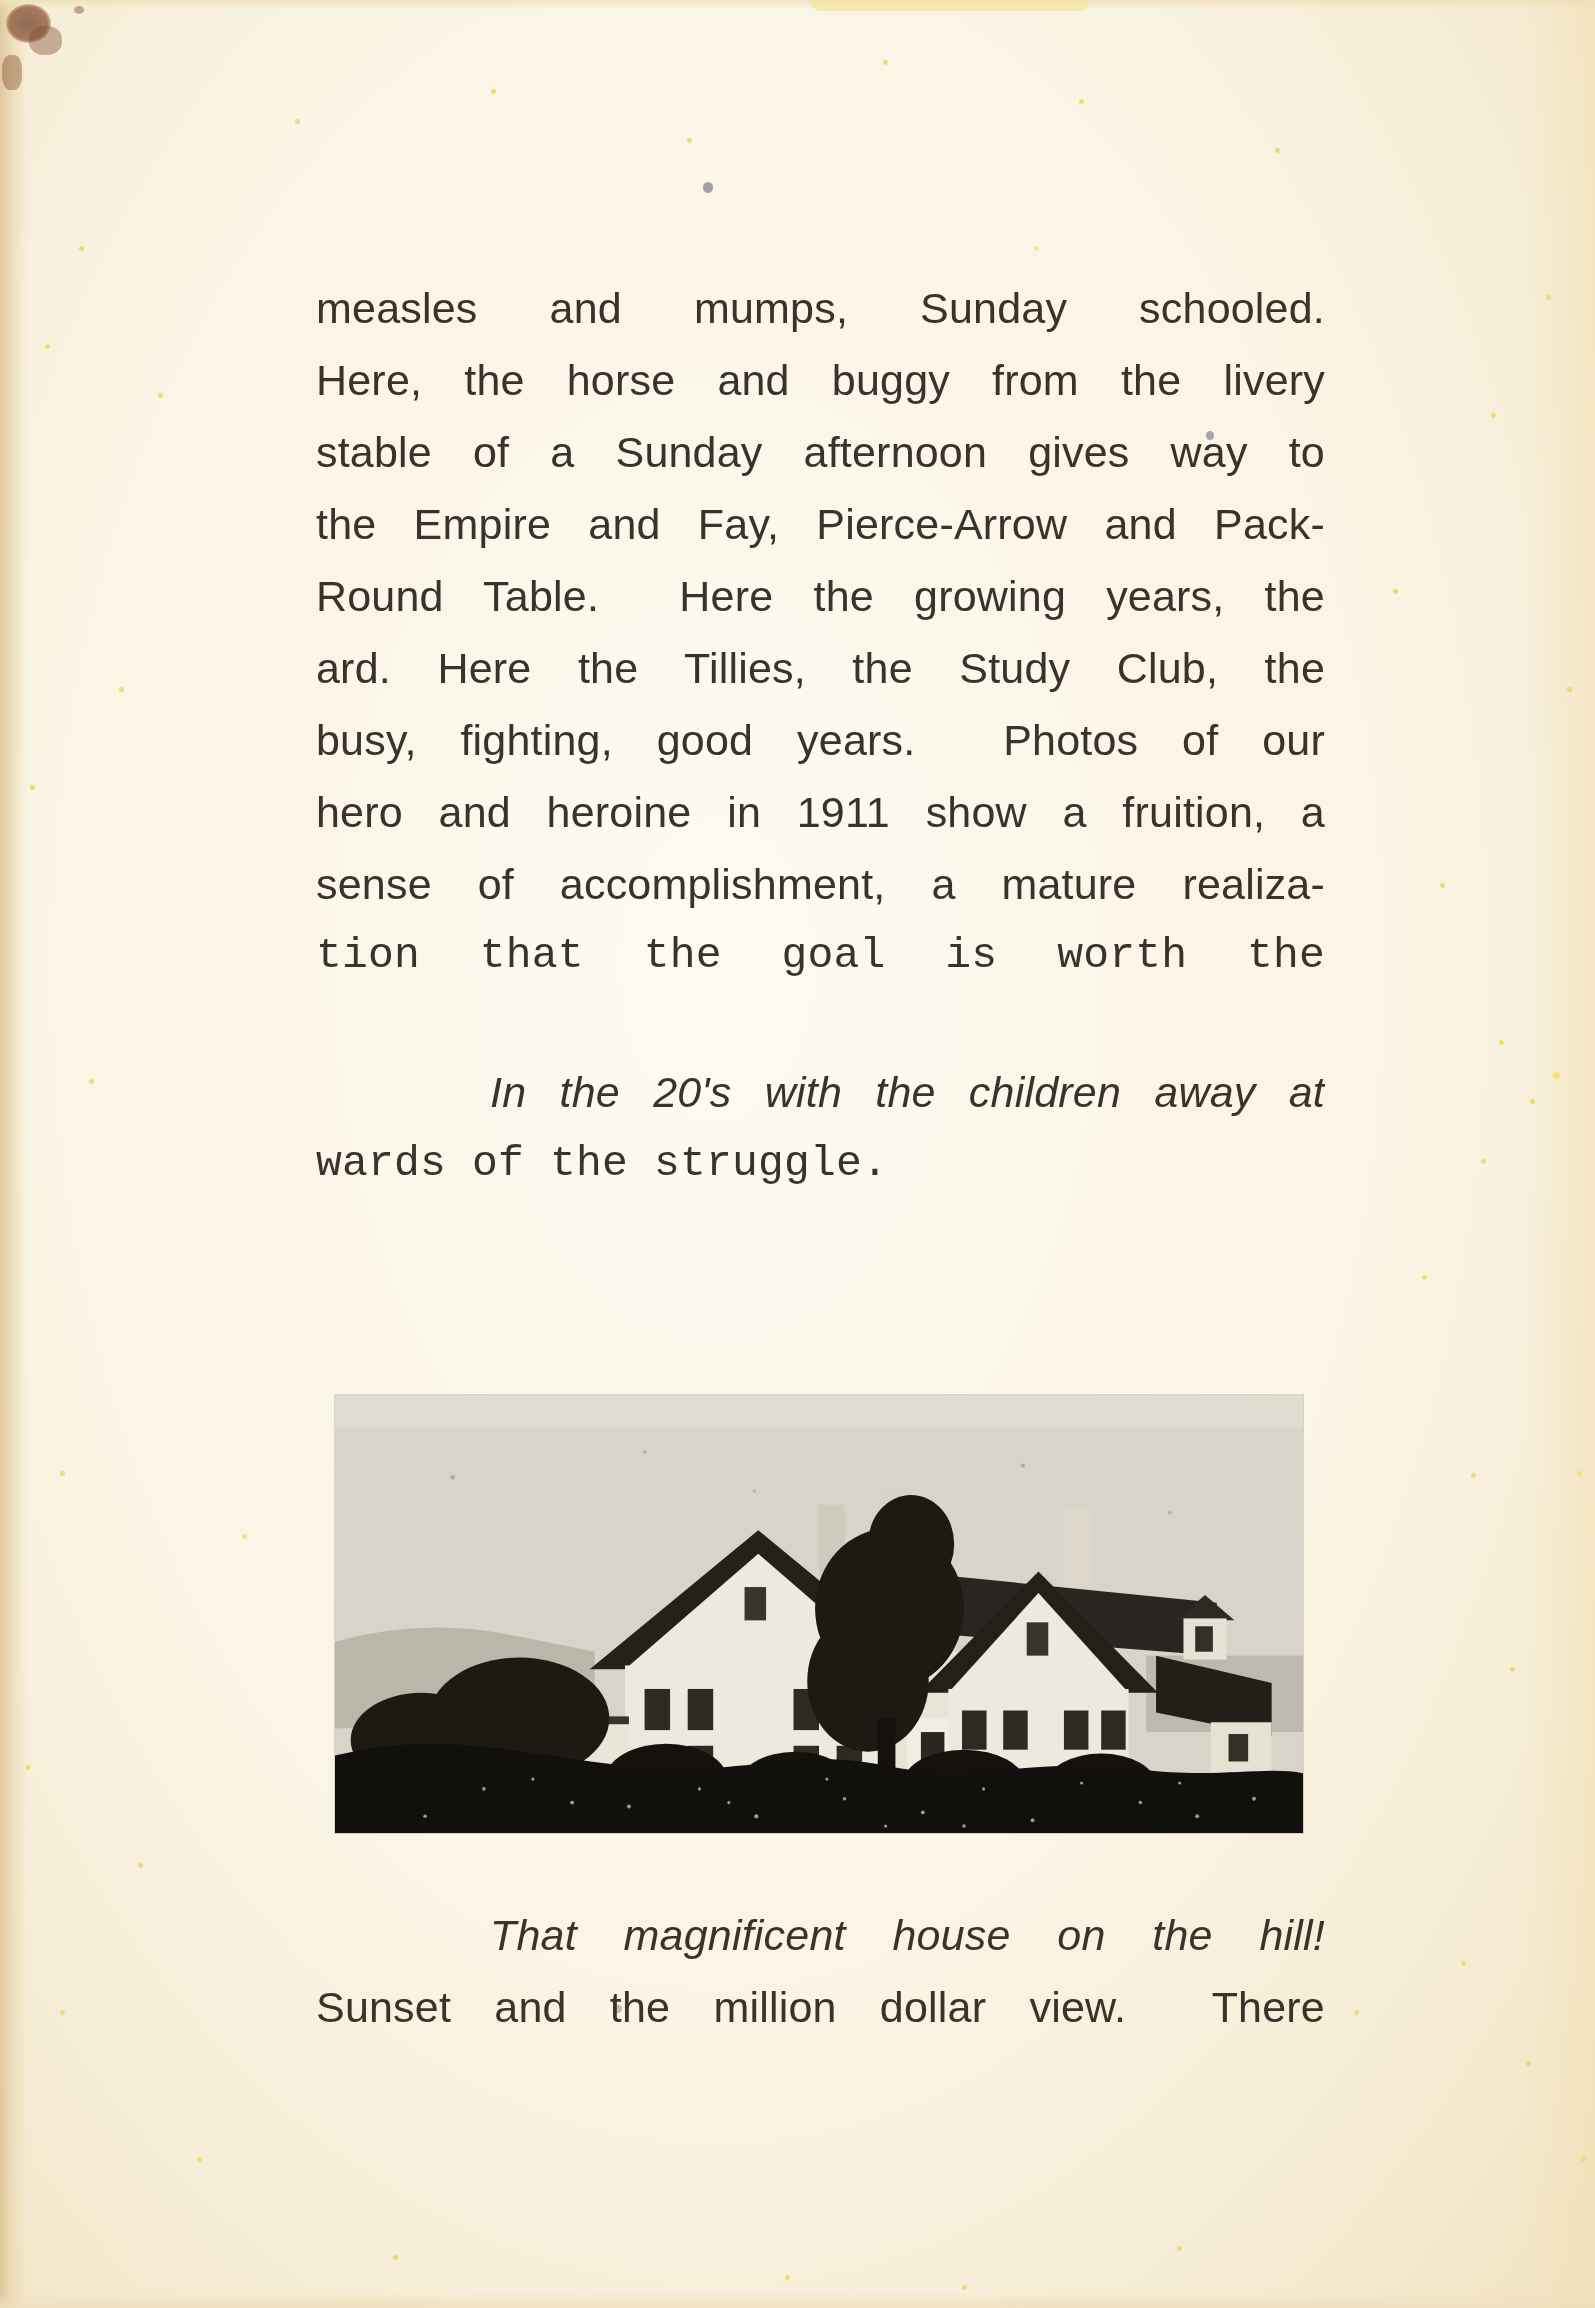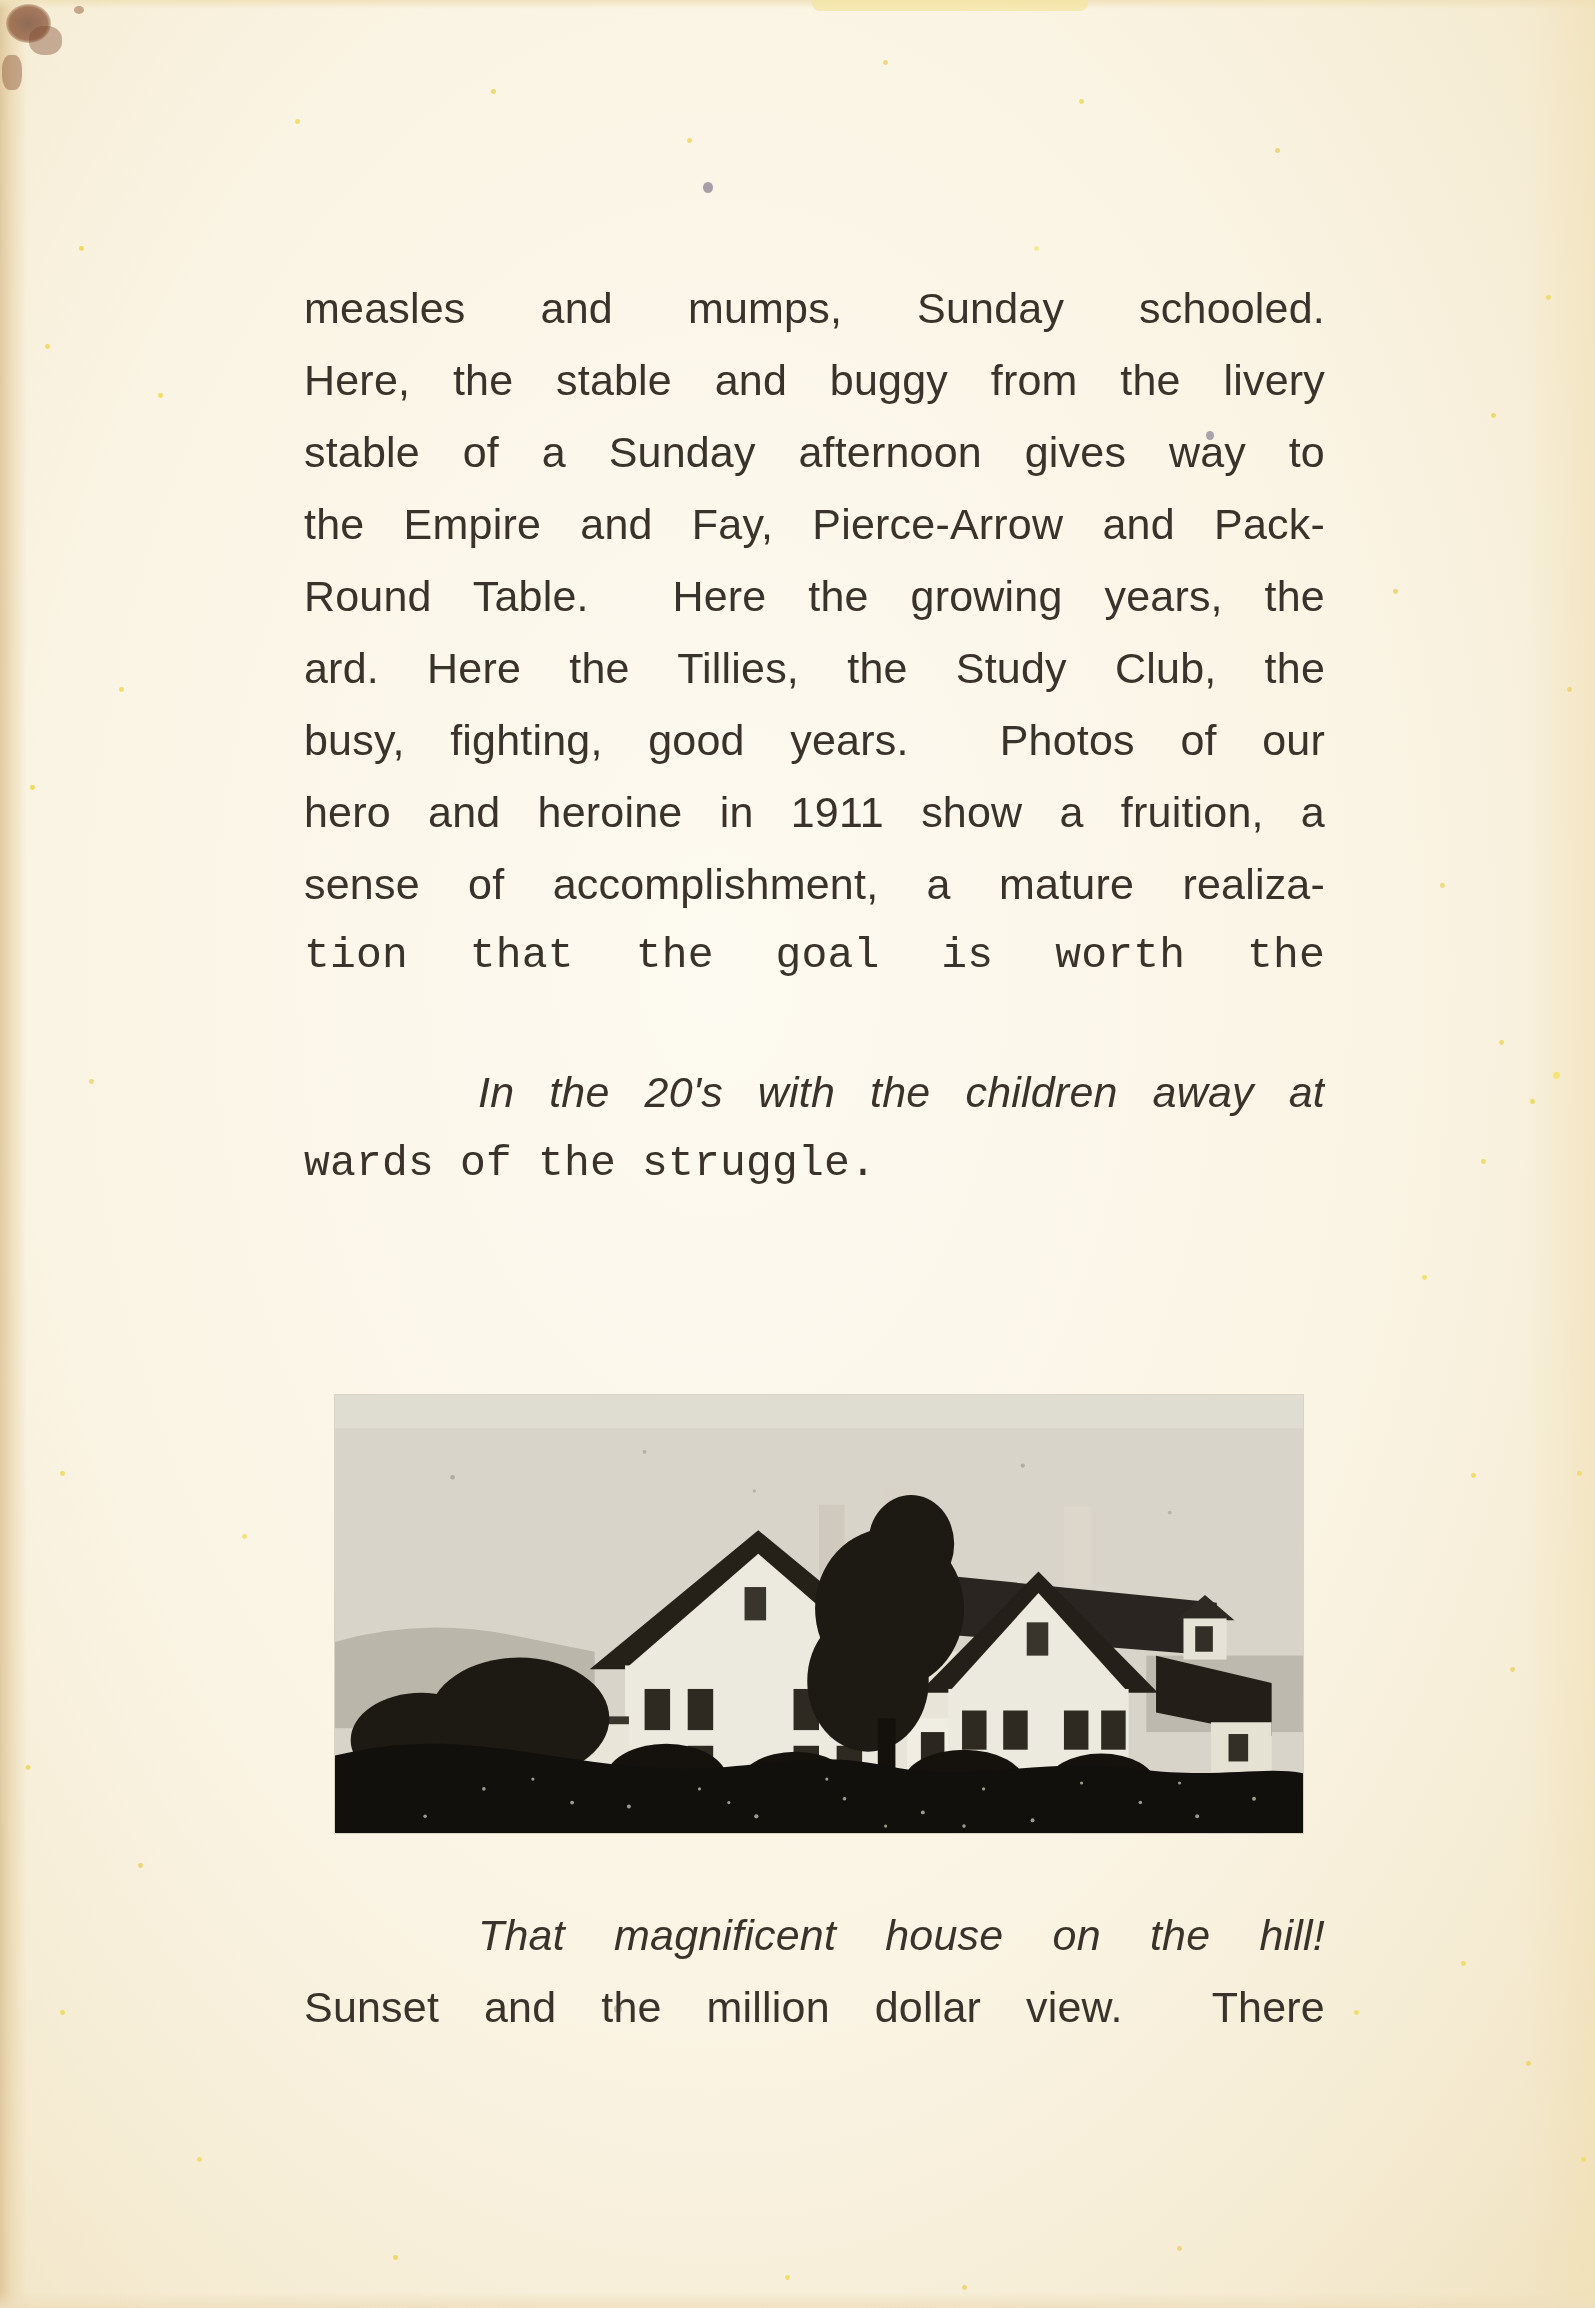"measles and mumps, Sunday schooled." .line { margin-left: none -> 12px }
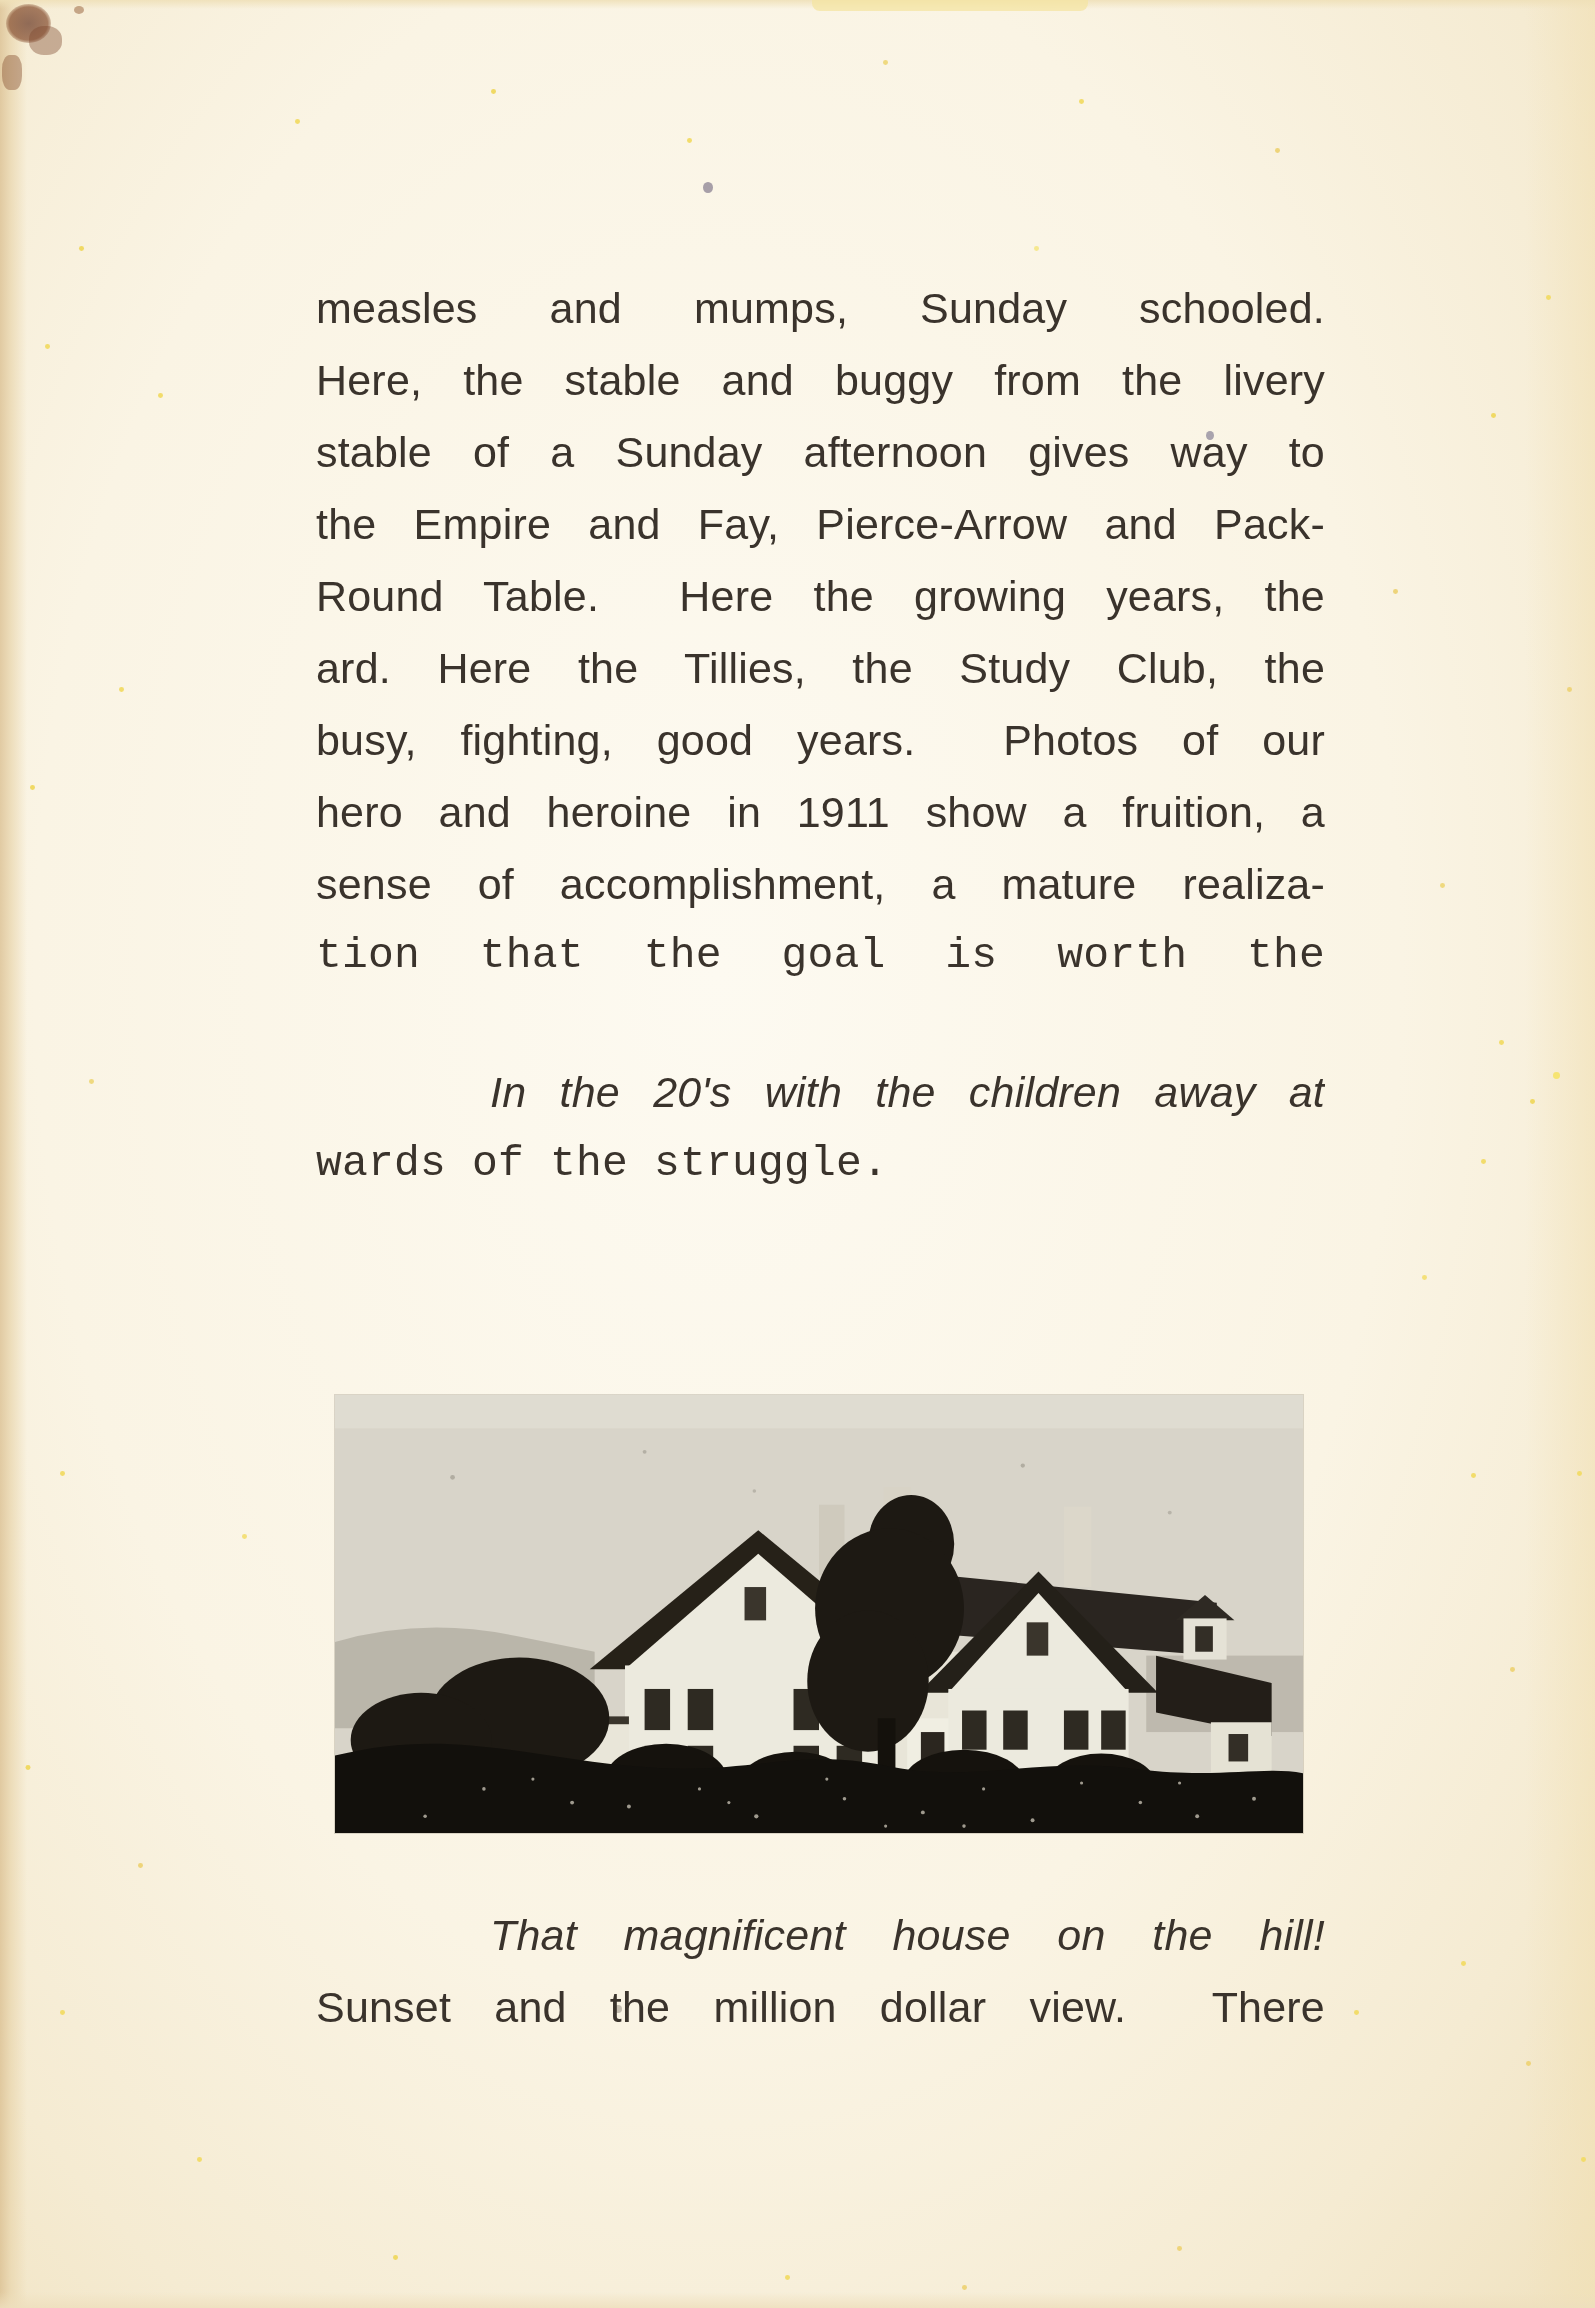"Here, the stable and buggy" div.line { text: stable -> horse }
